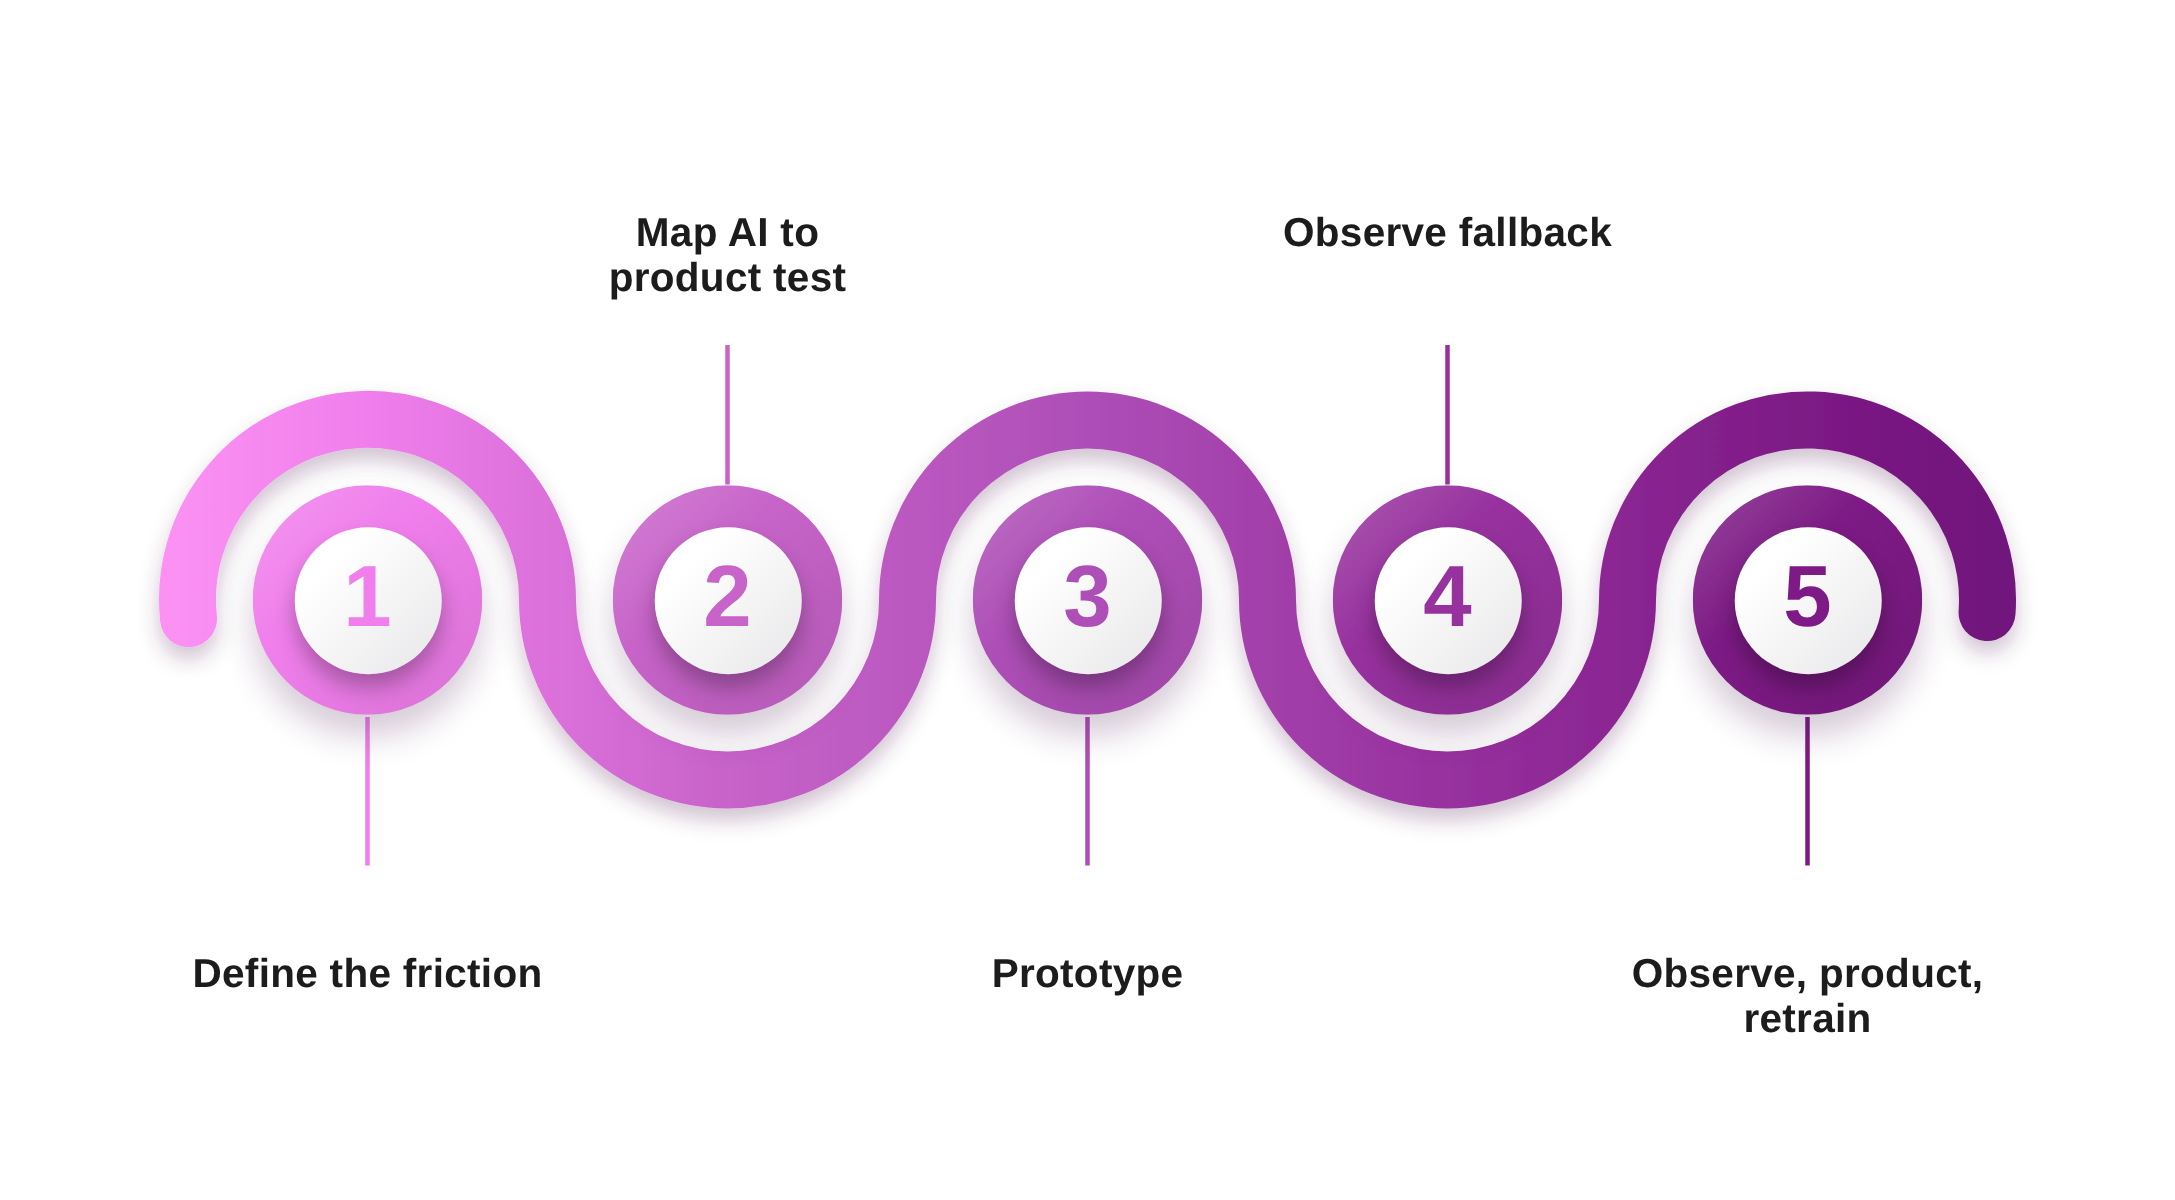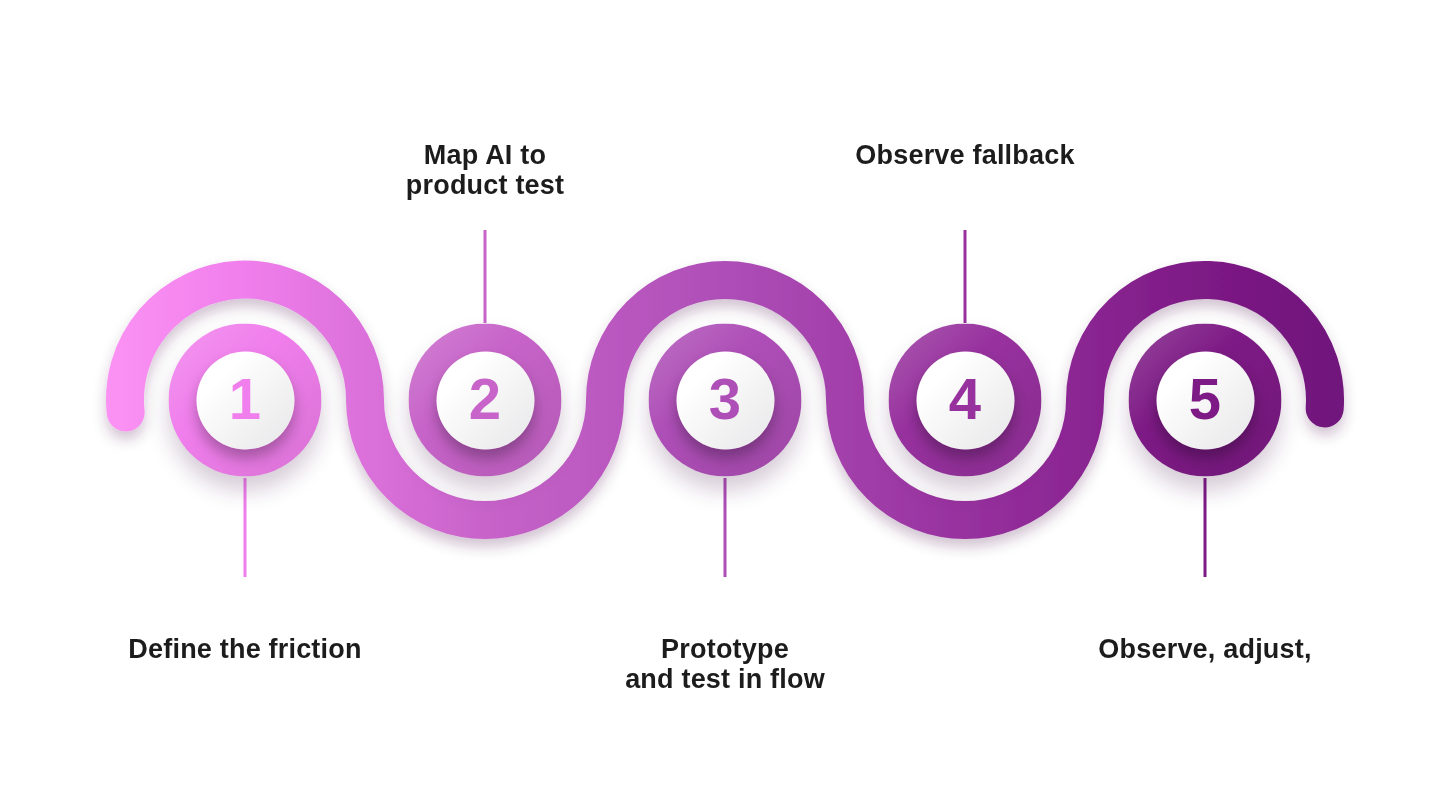"Observe, adjust," div { text: adjust -> product }
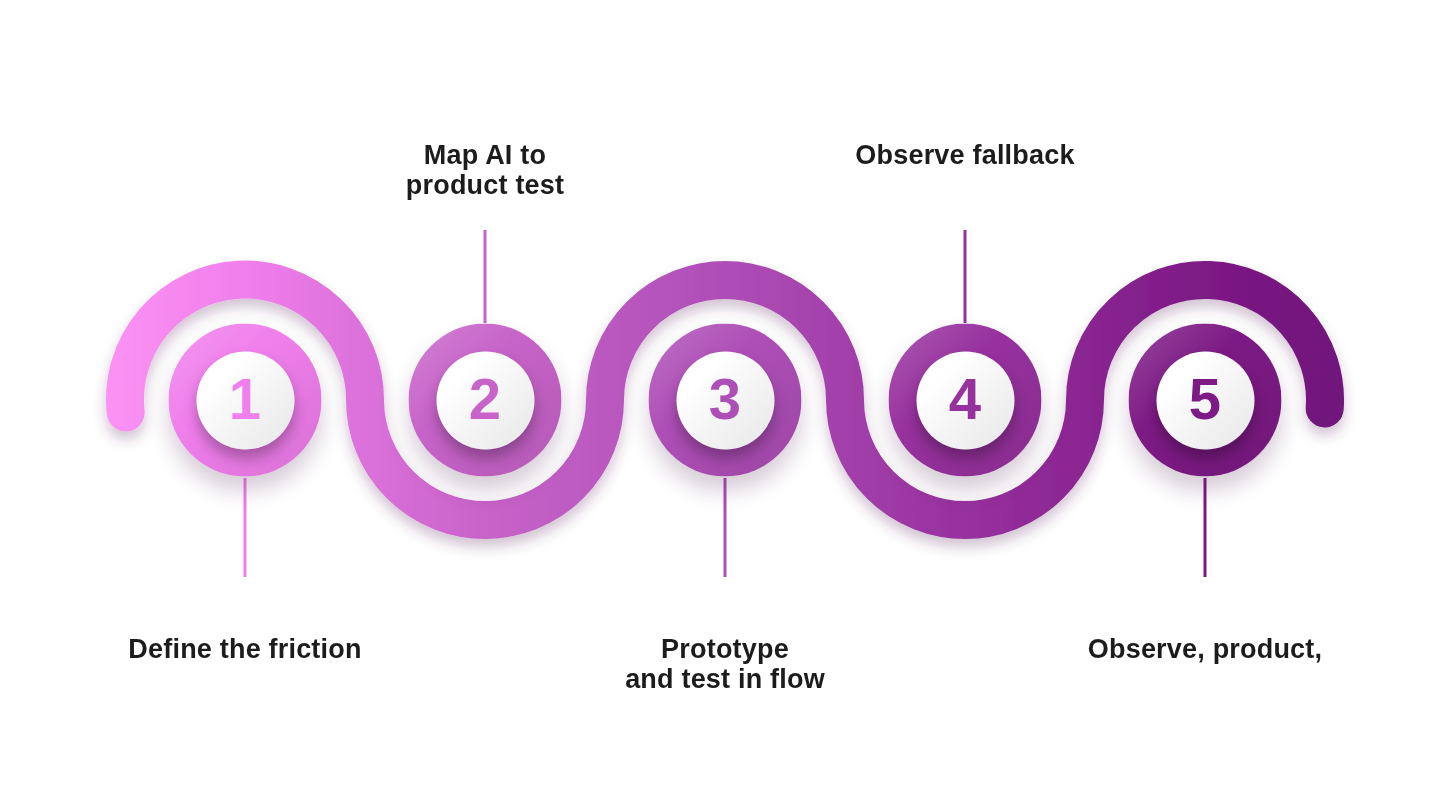"and test in flow" div { html: <div>and test in flow</div> -> none }
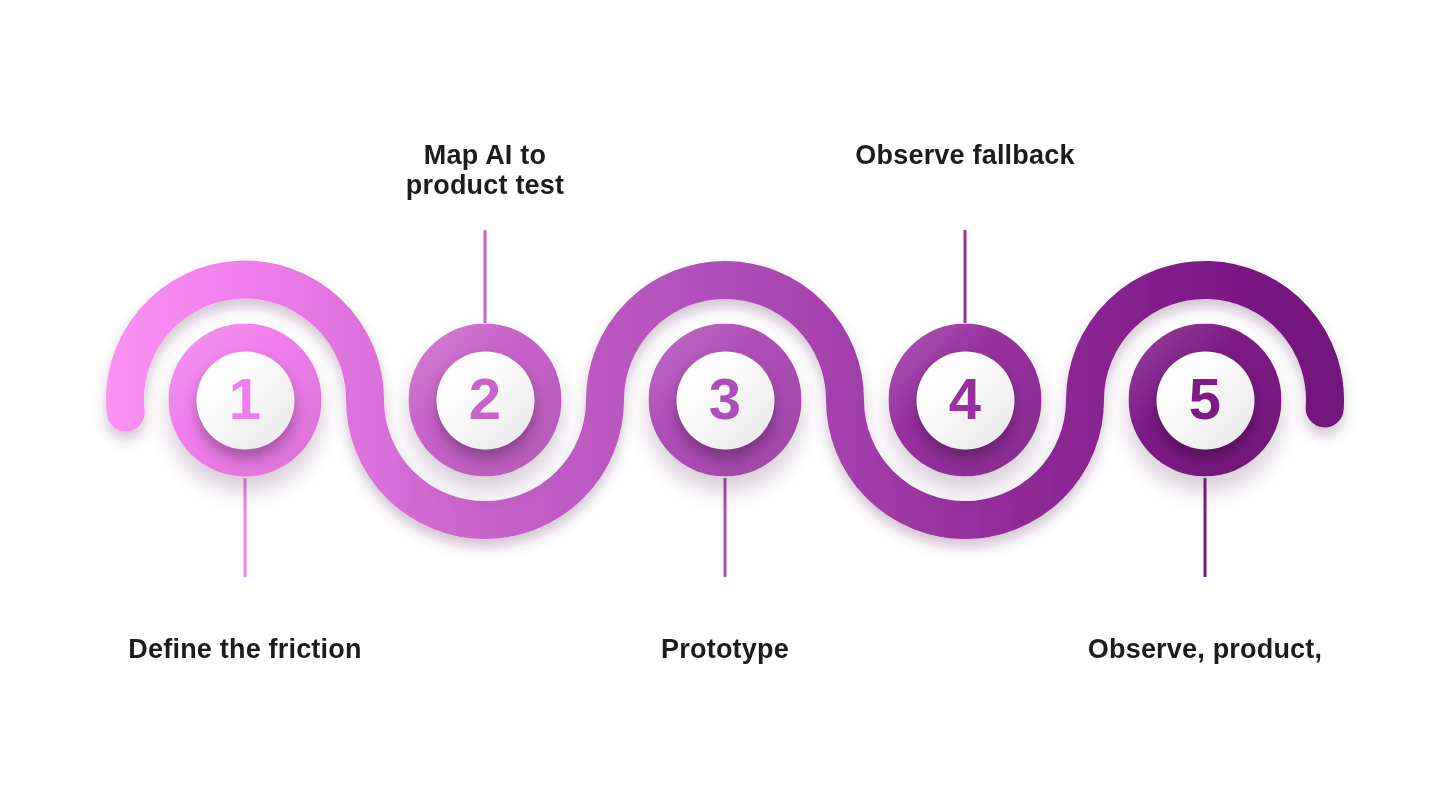"retrain" div { html: none -> <div>retrain</div> }
